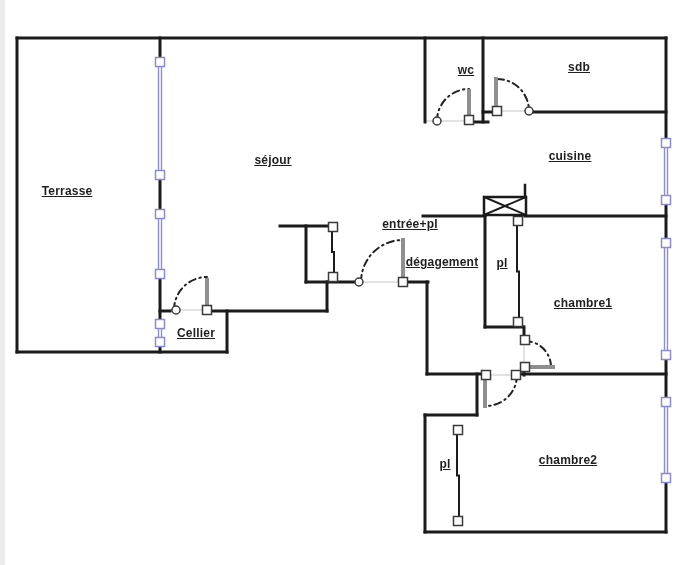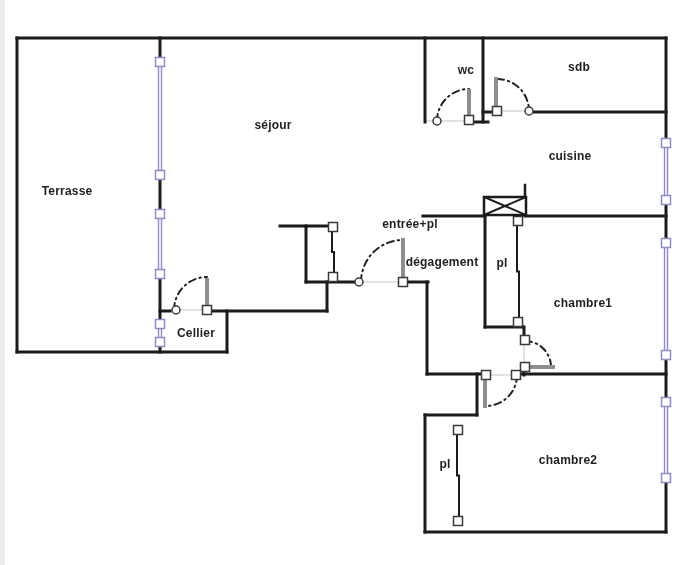"wc" .room-label { text-decoration: none -> underline }
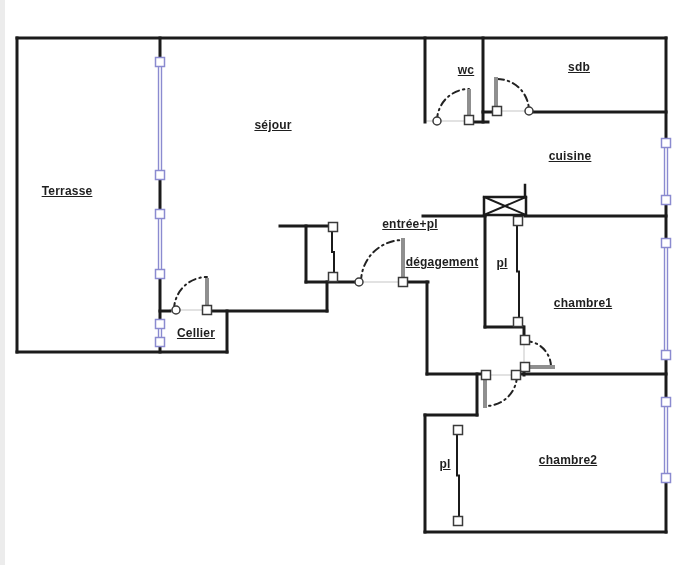"séjour" div.room-label { top: 125px -> 160px }
